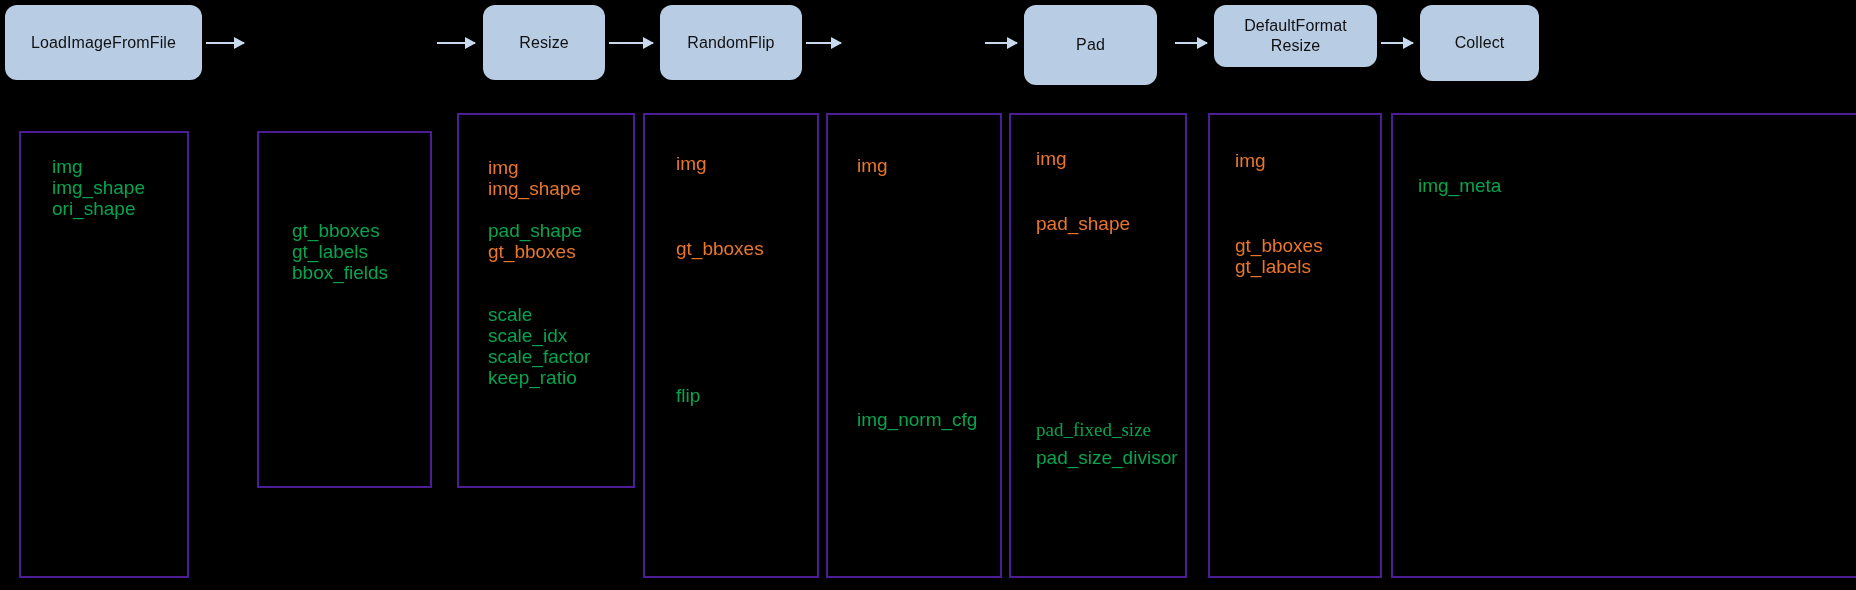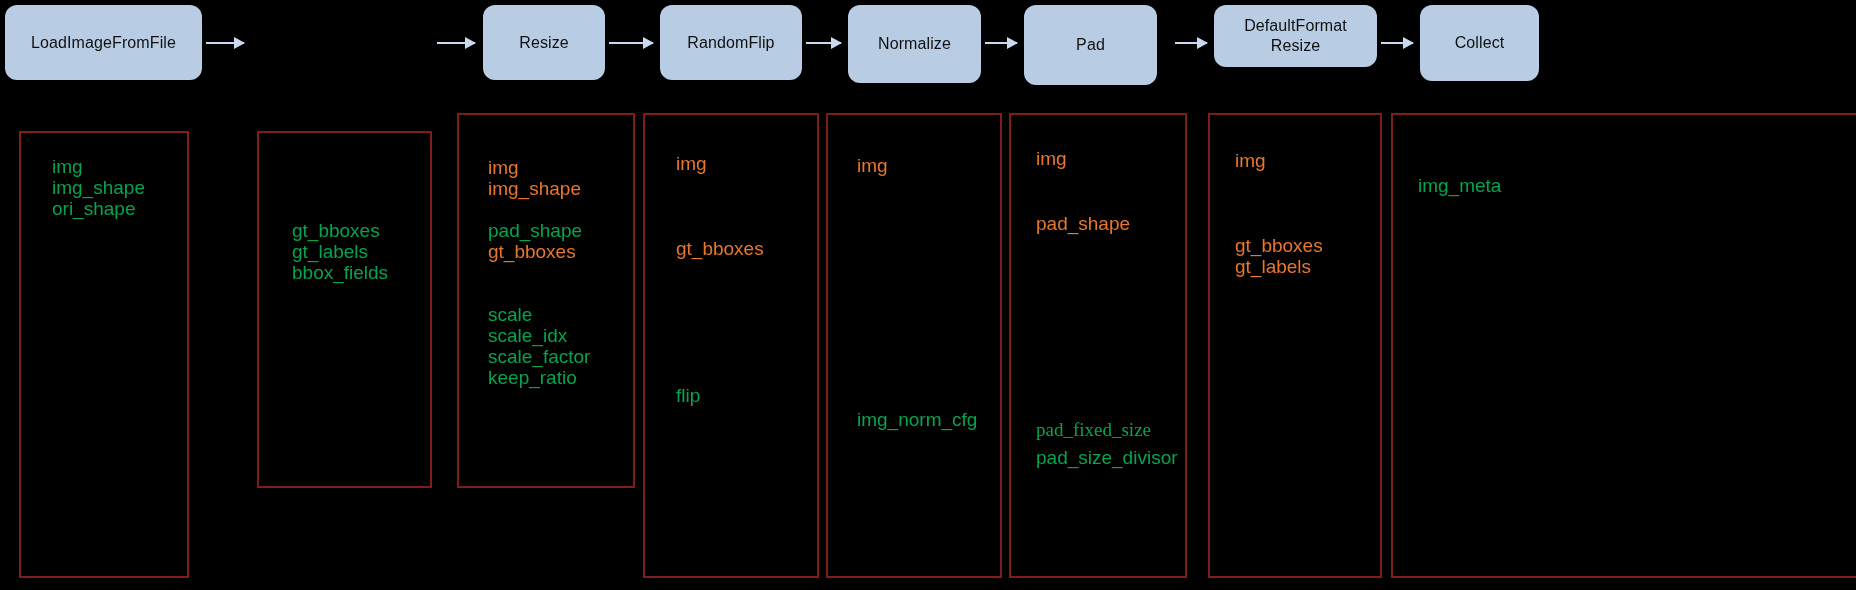"Normalize" div.node { html: <div> <span>Normalize</span> </div> -> none }
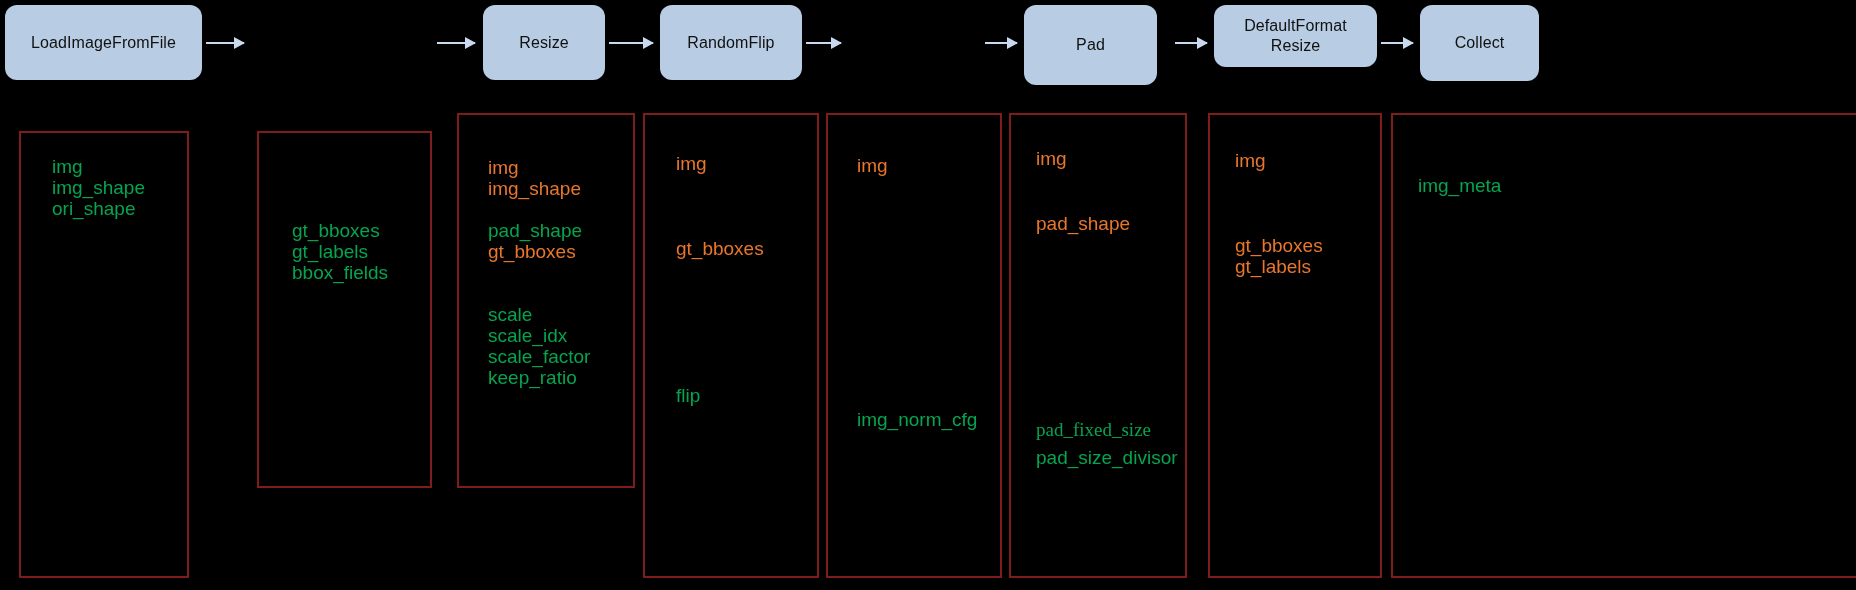"img" .panel { border: 2px solid #7f1d1d -> 2px solid #4c1d95 }
